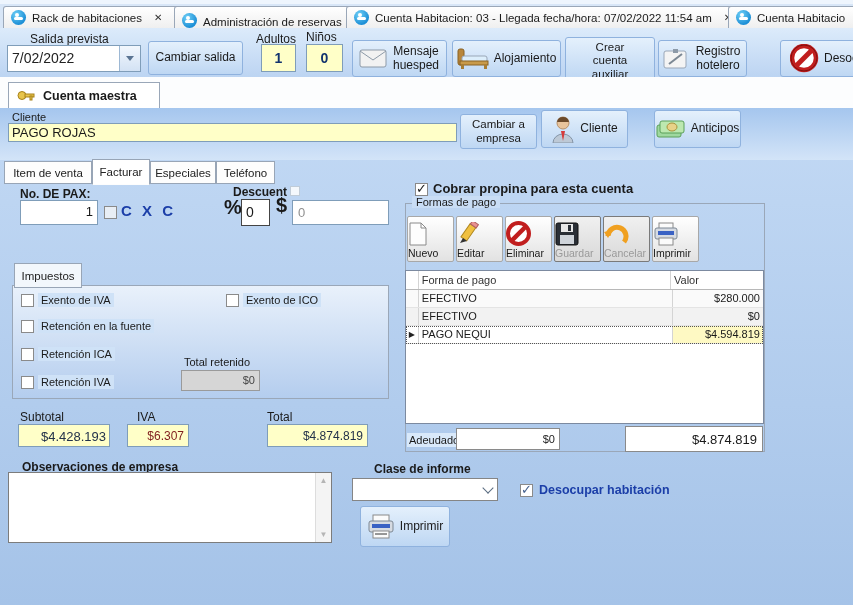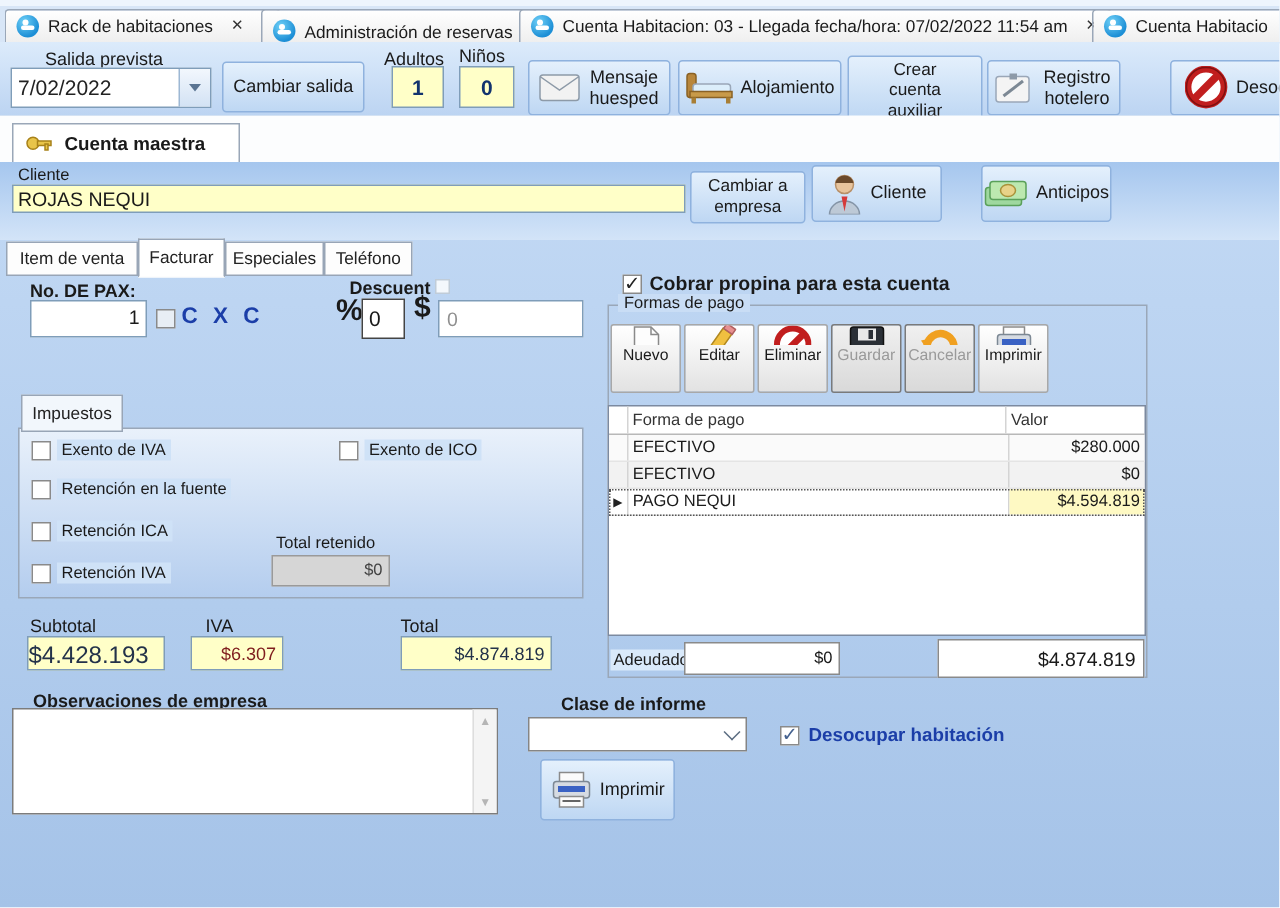"ROJAS NEQUI" div.field { text: ROJAS NEQUI -> PAGO ROJAS }
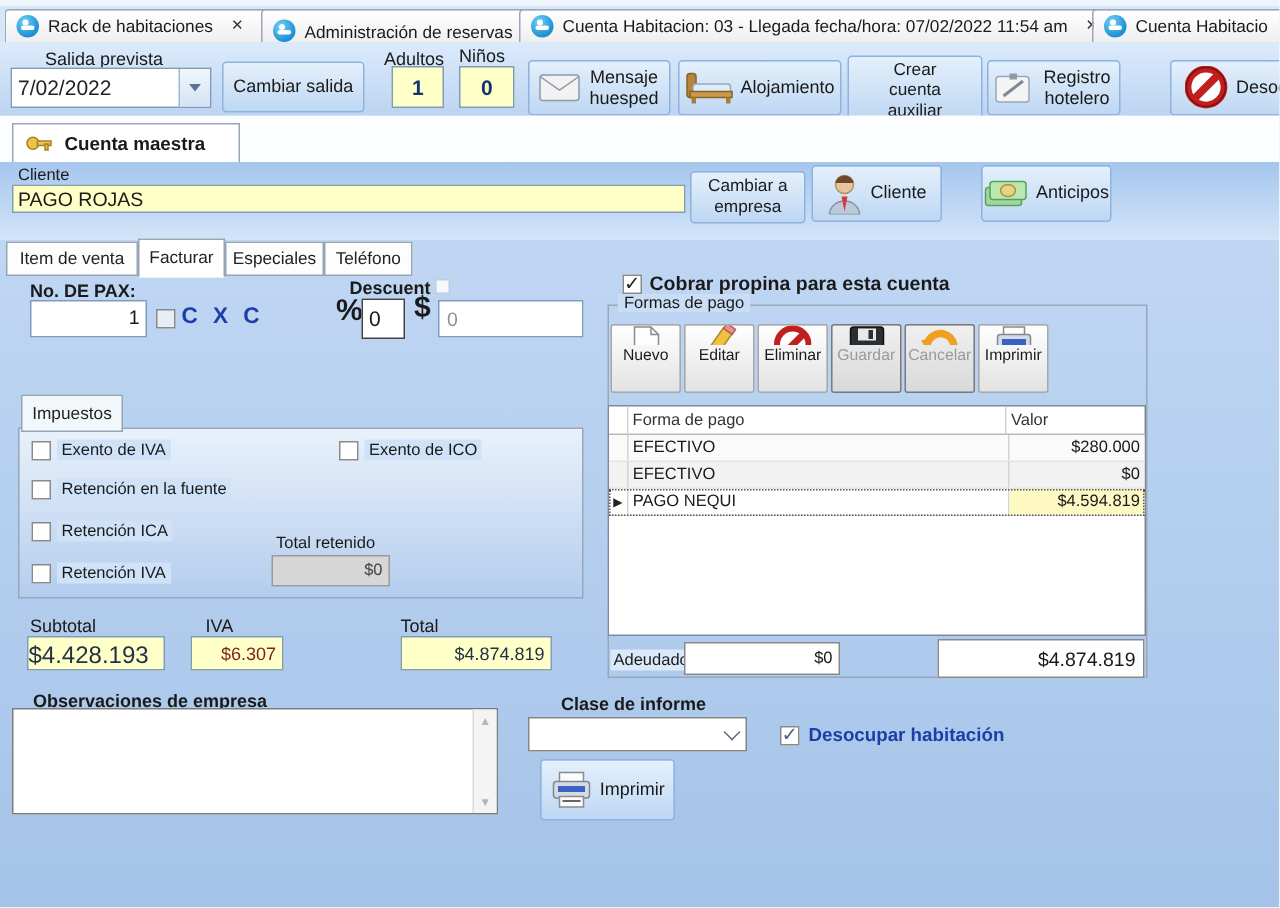"Nuevo" .fpbtn { align-items: center -> none; padding-bottom: 18px -> 2px }
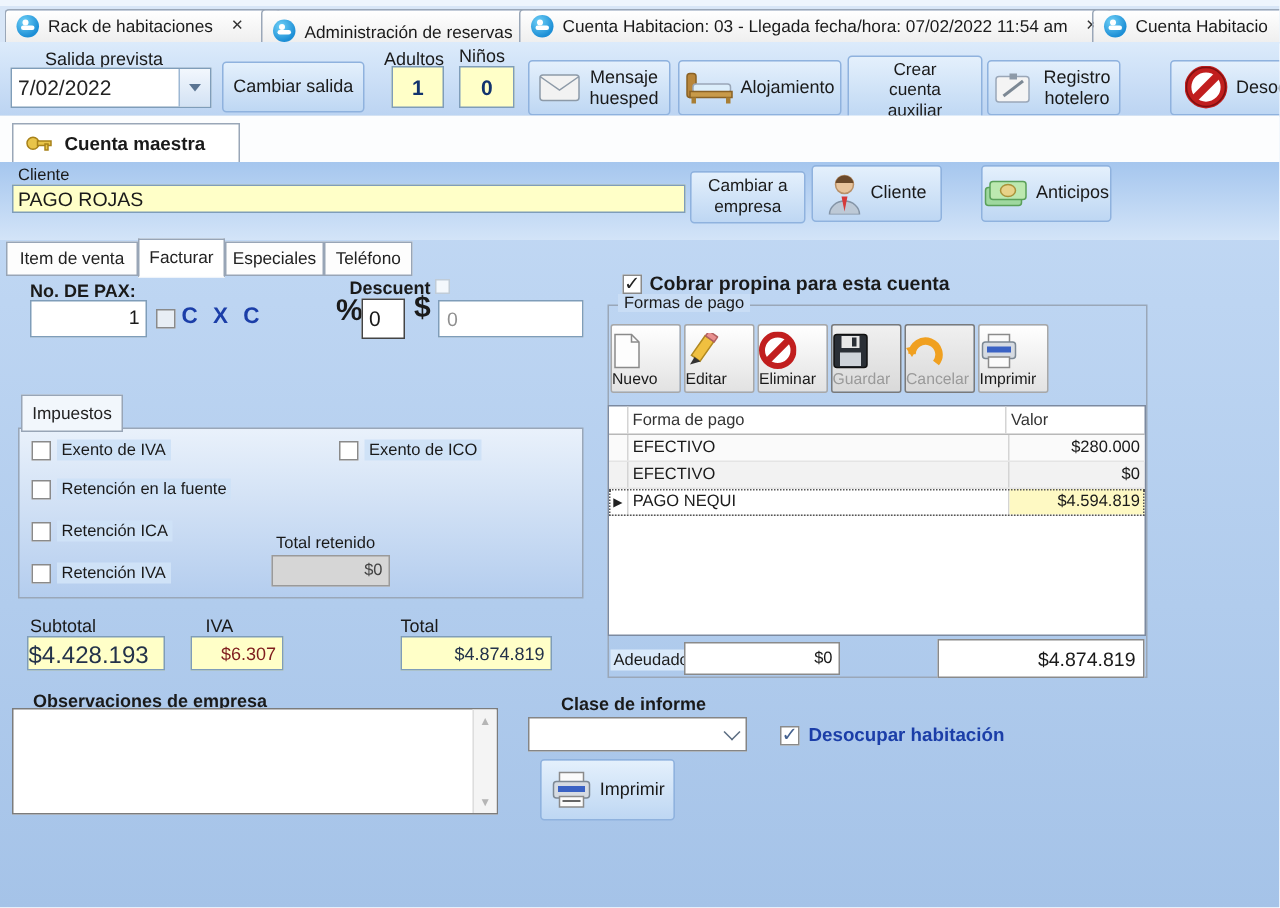"$4.428.193" div.field { font-size: 16px -> 13px; padding: 4px 15px 0 0 -> 4px 3px 0 0 }
